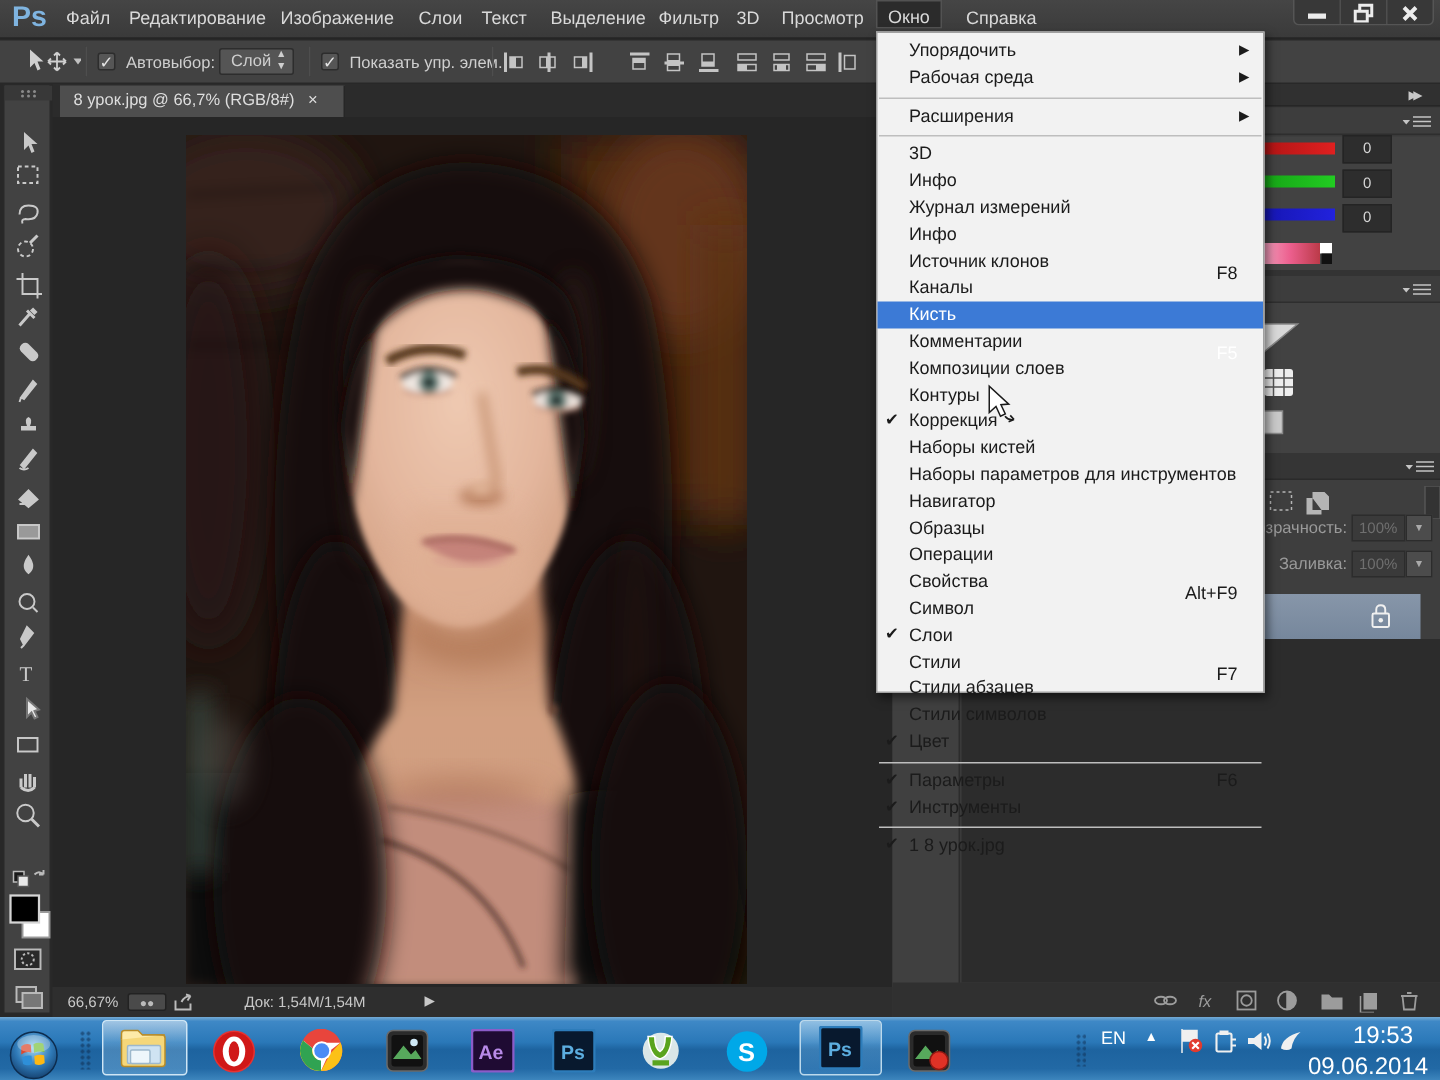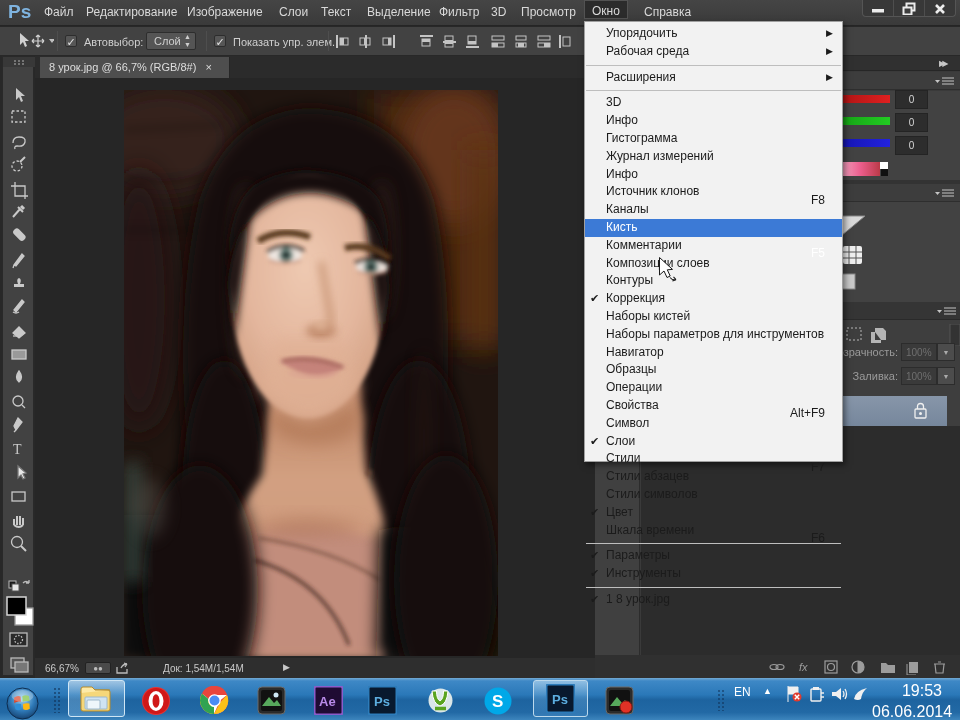"Гистограмма" div.mrow { html: <div>Гистограмма</div> -> none }
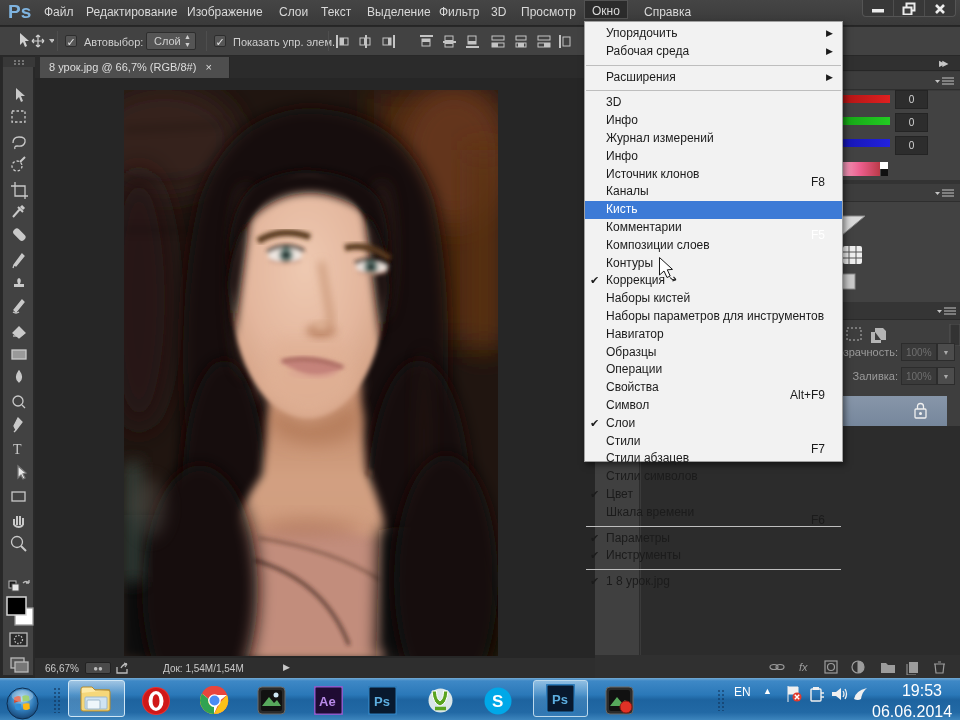"Шкала времени" div.mrow { html: <div>Шкала времени</div> -> none }
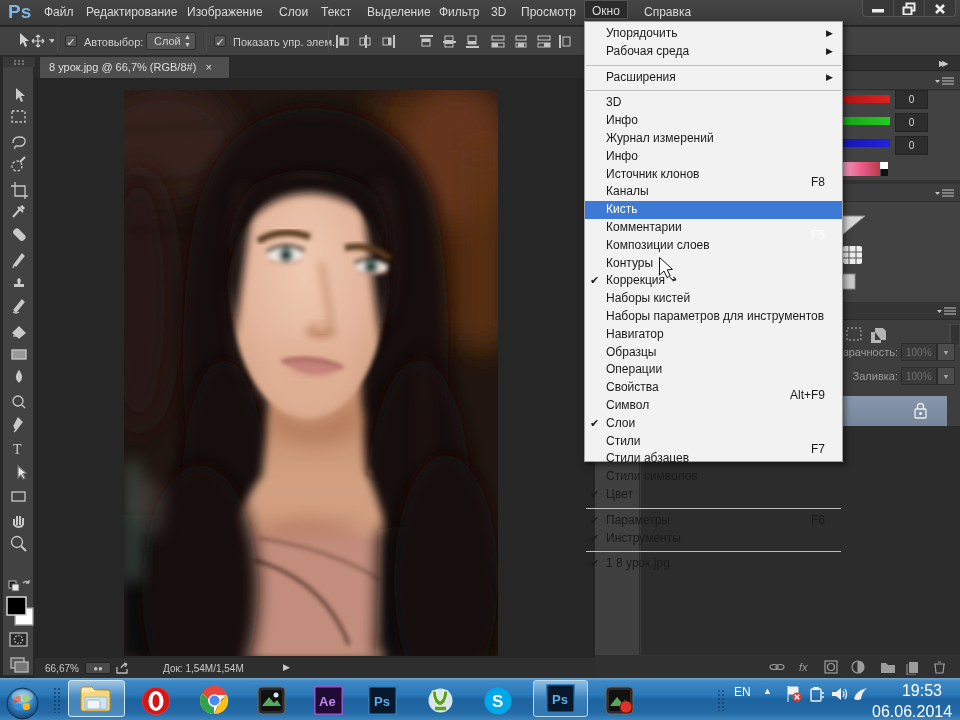"06.06.2014" div { text: 06.06.2014 -> 09.06.2014 }
